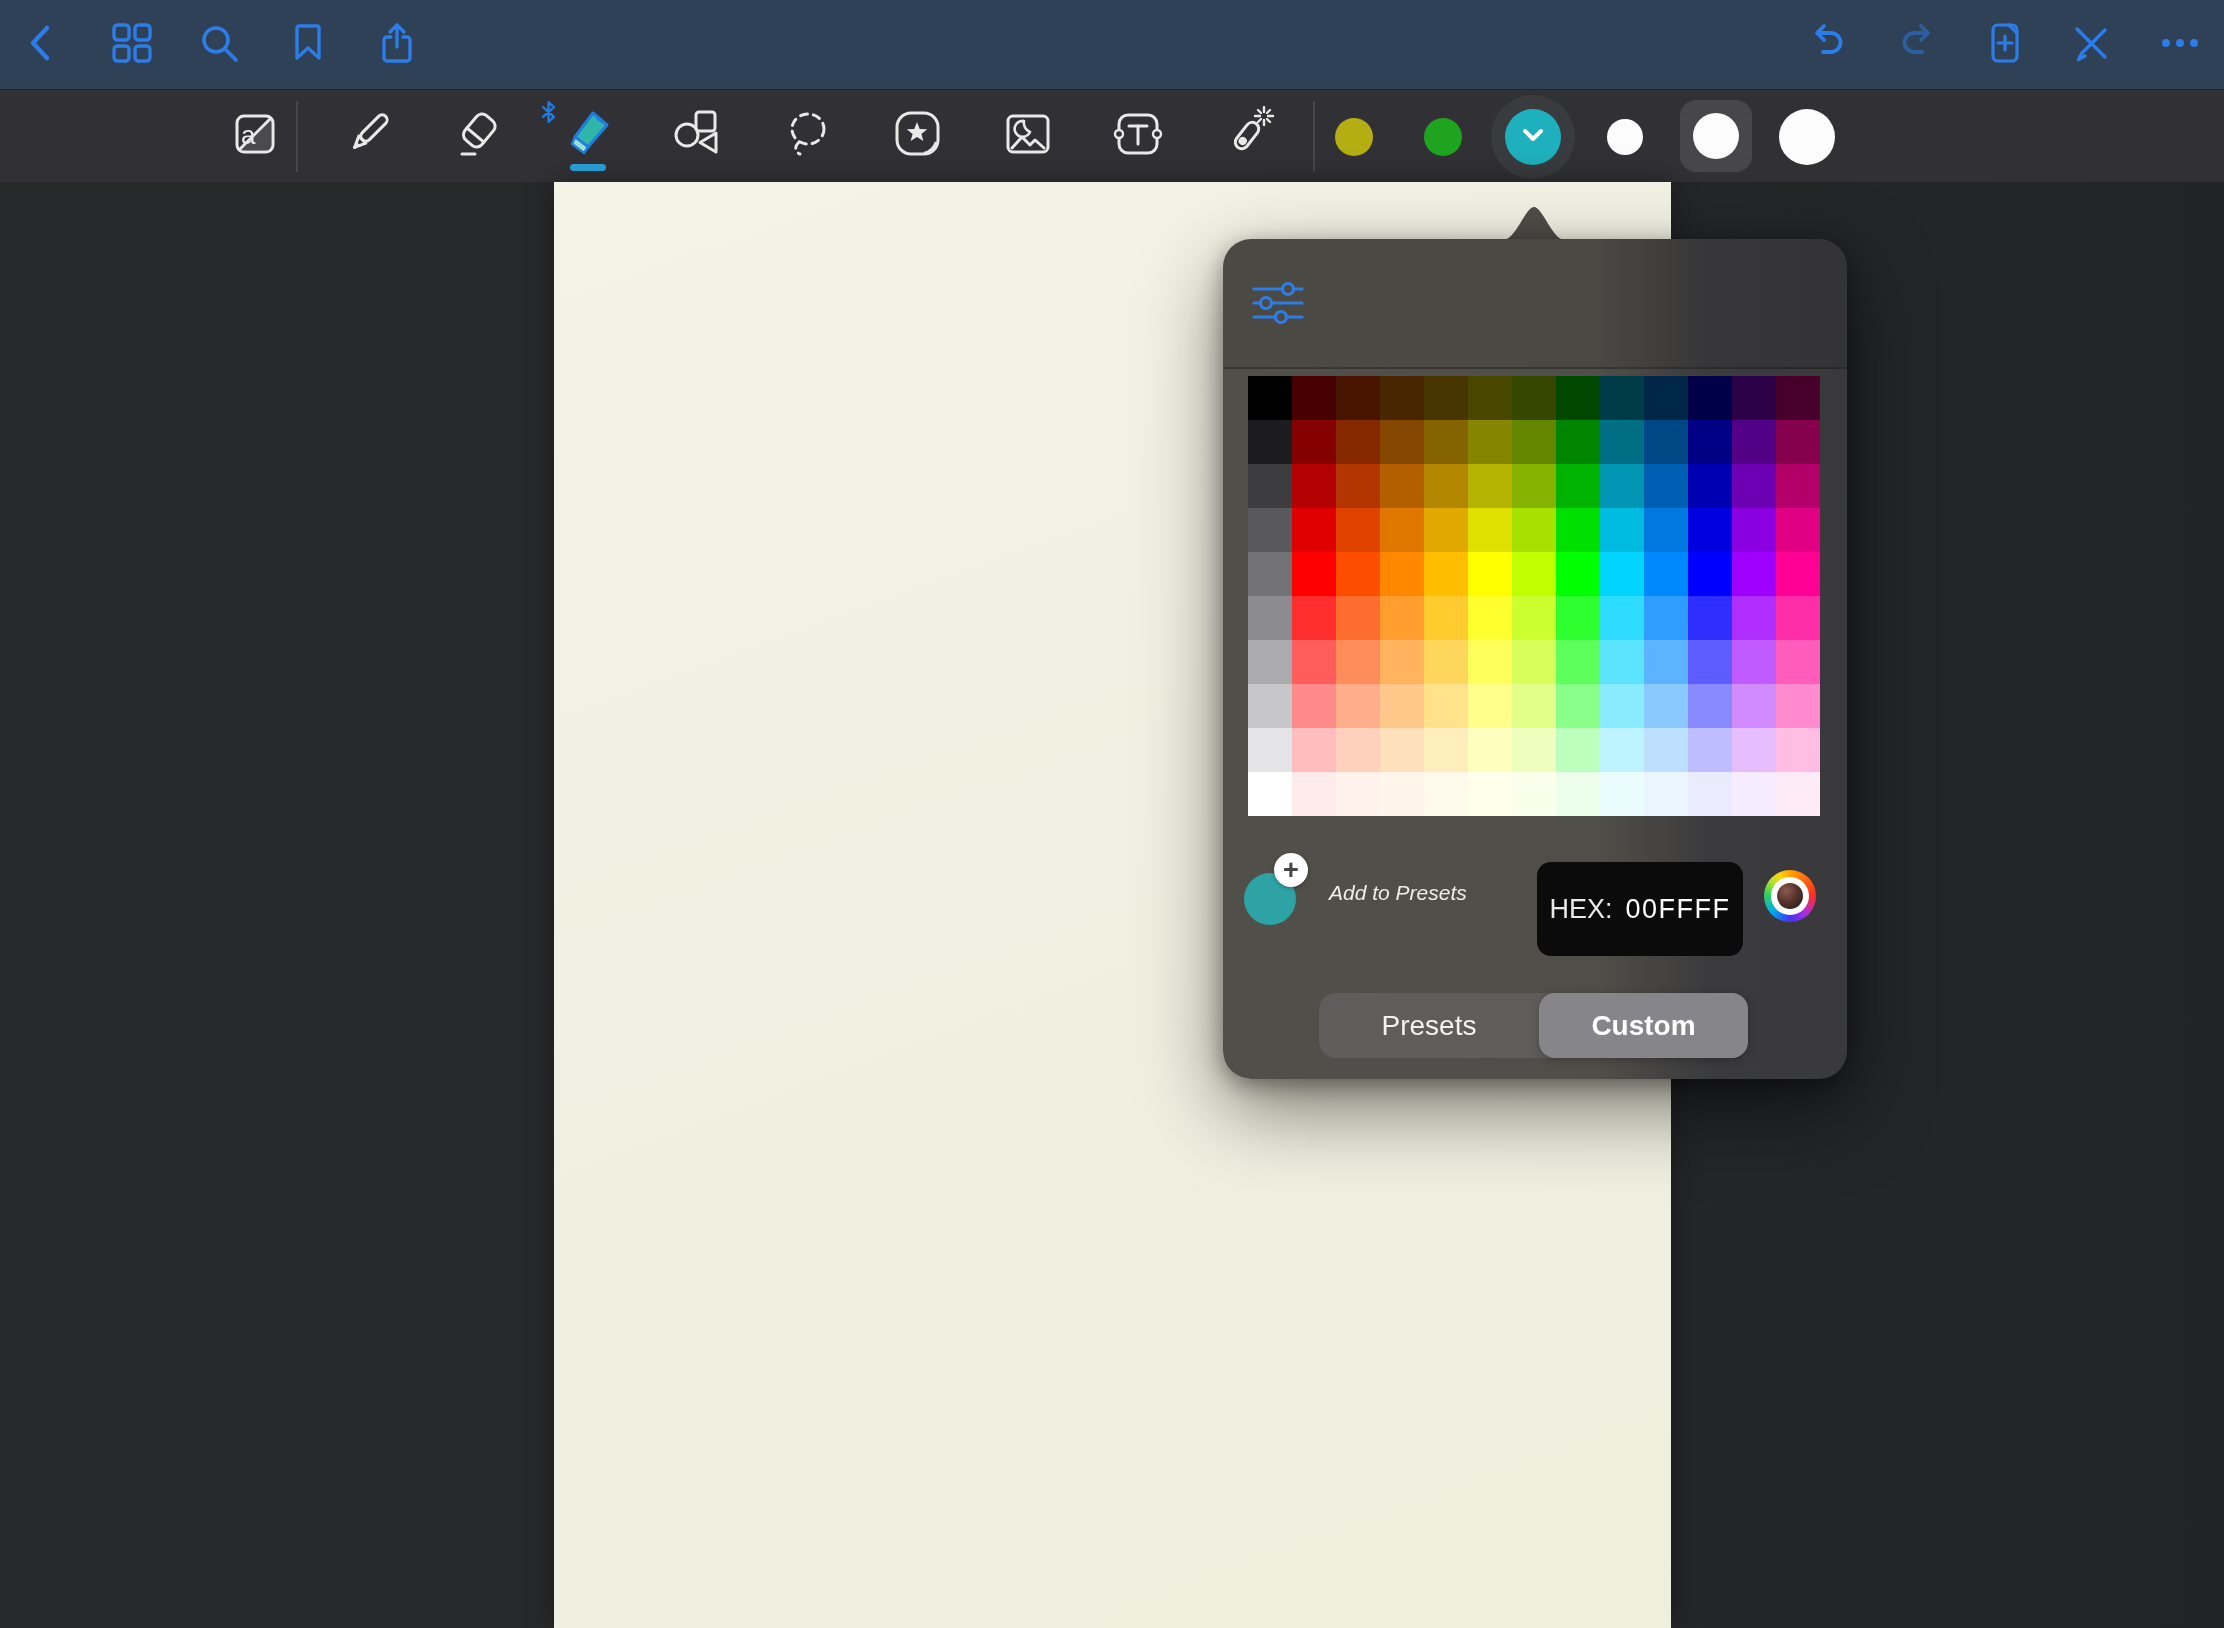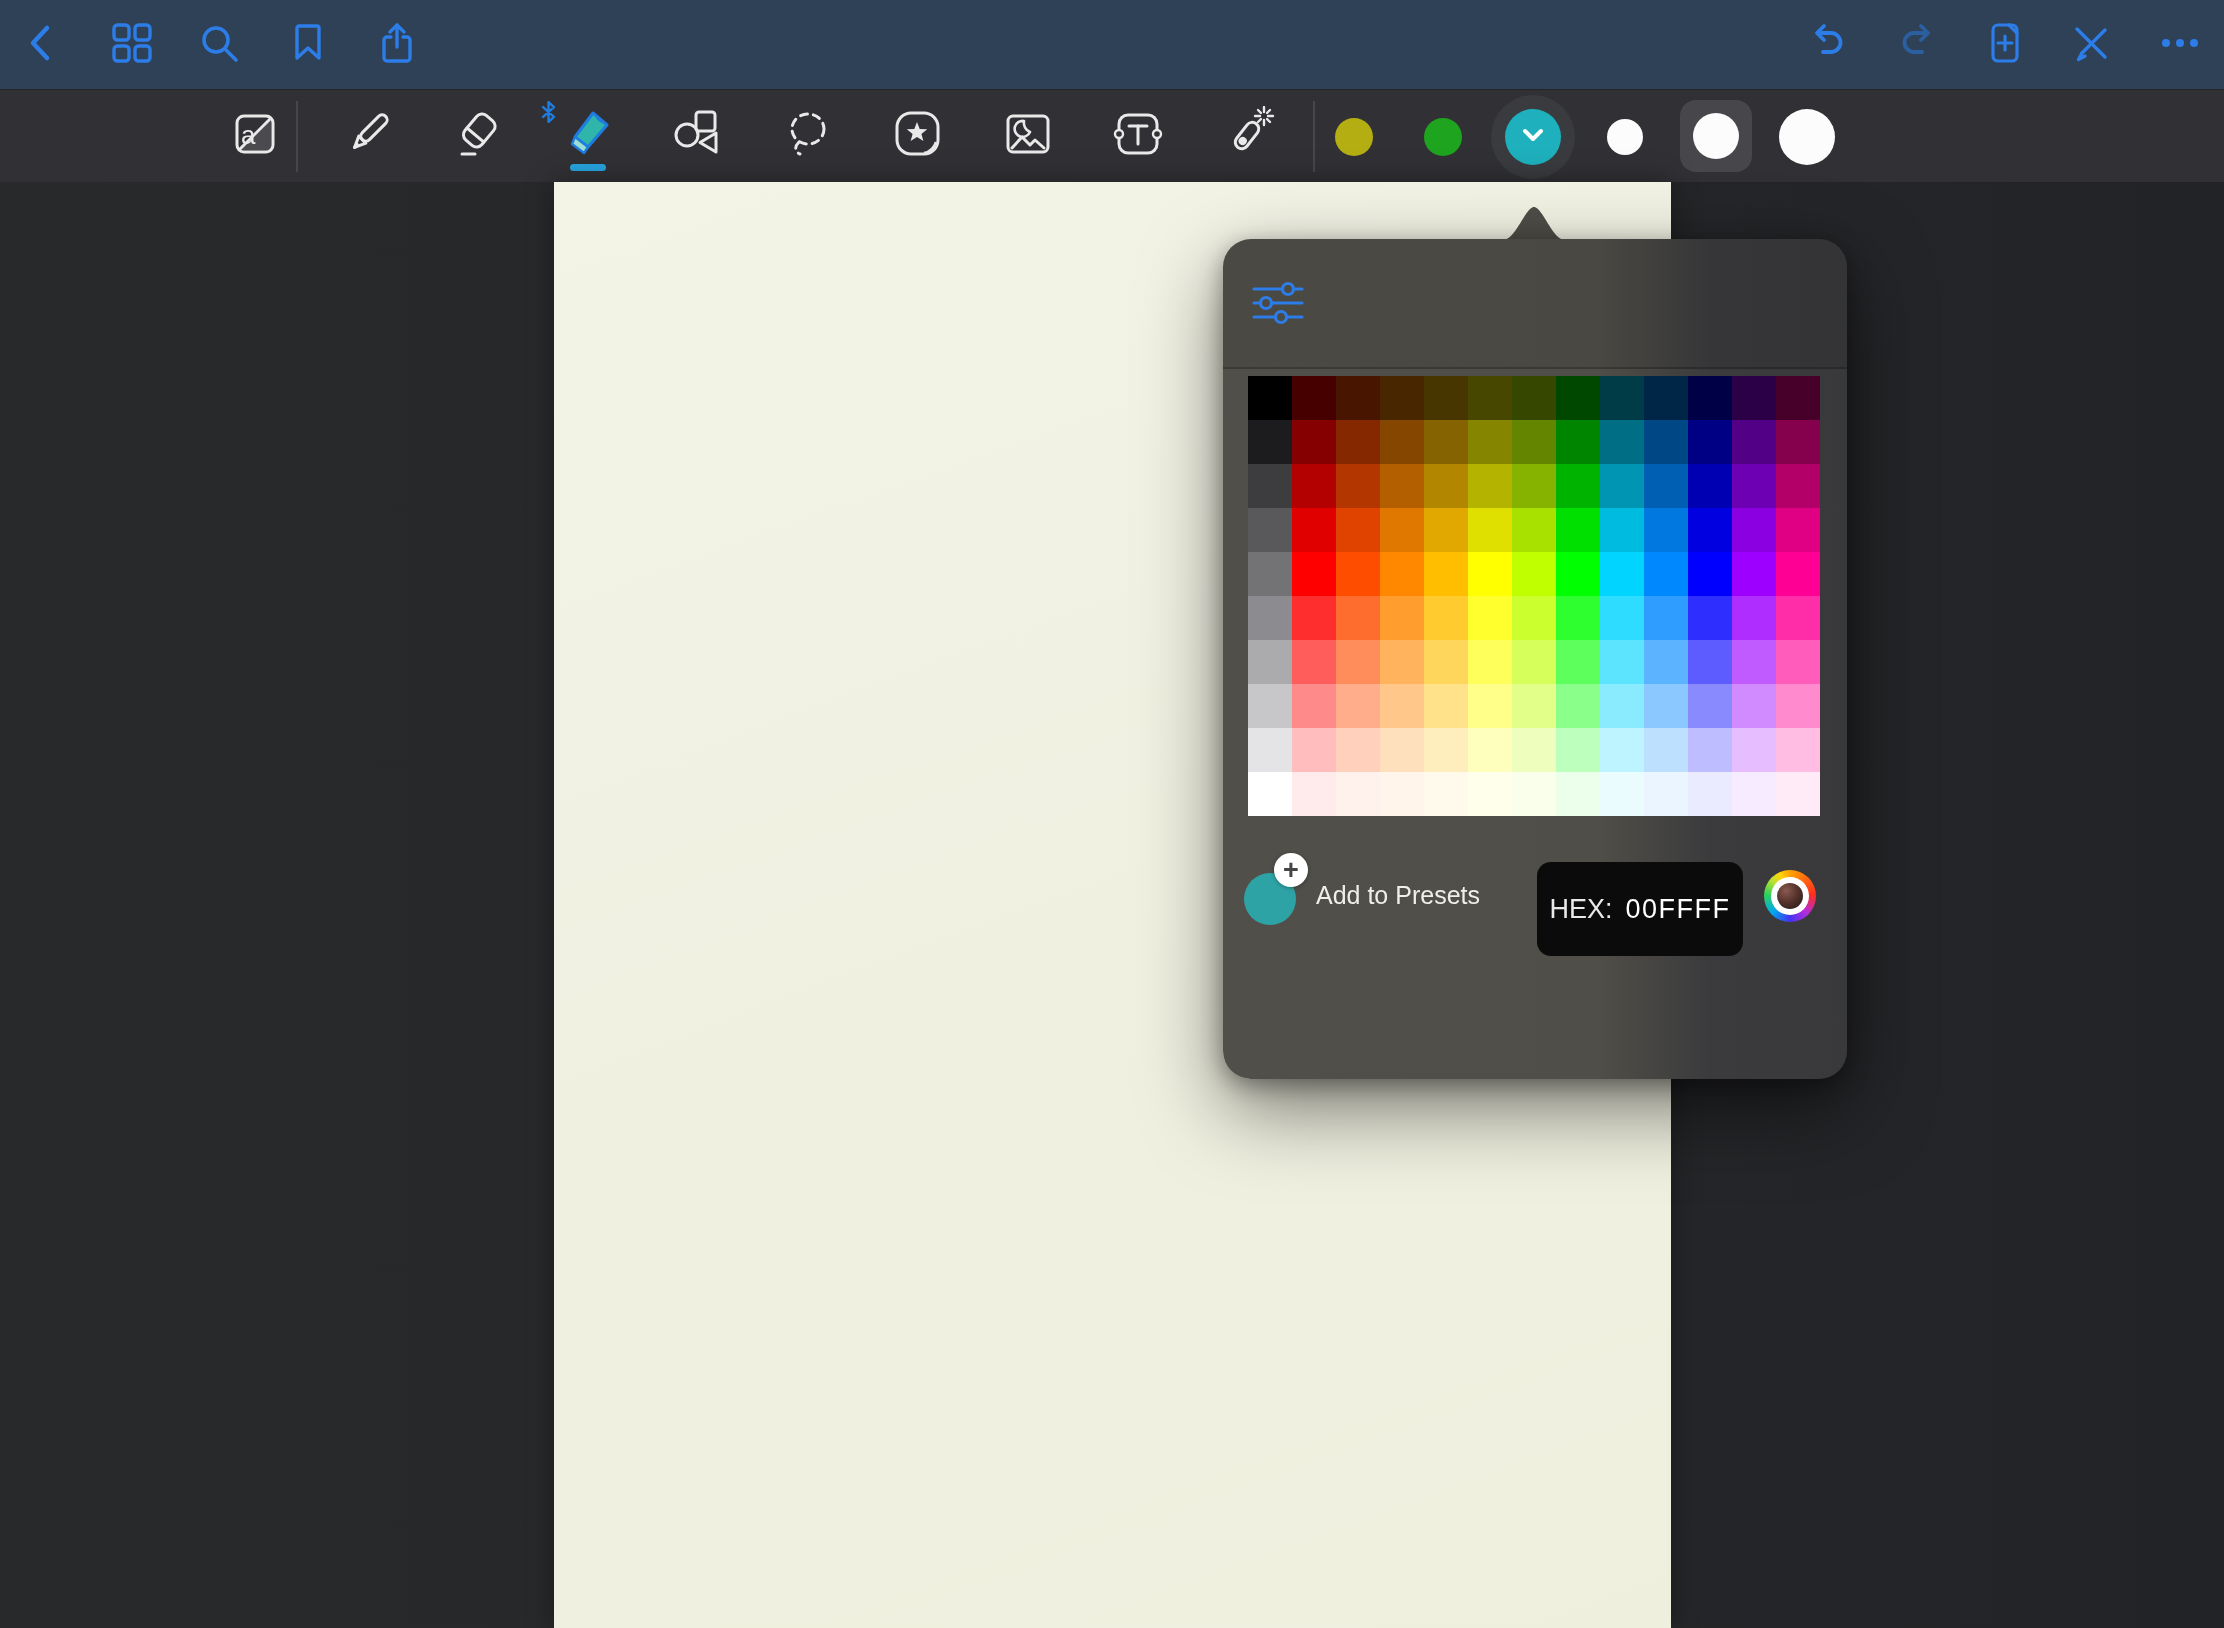"Add to Presets" .add-label { font-size: 25px -> 21px; font-style: none -> italic; left: 93px -> 106px }
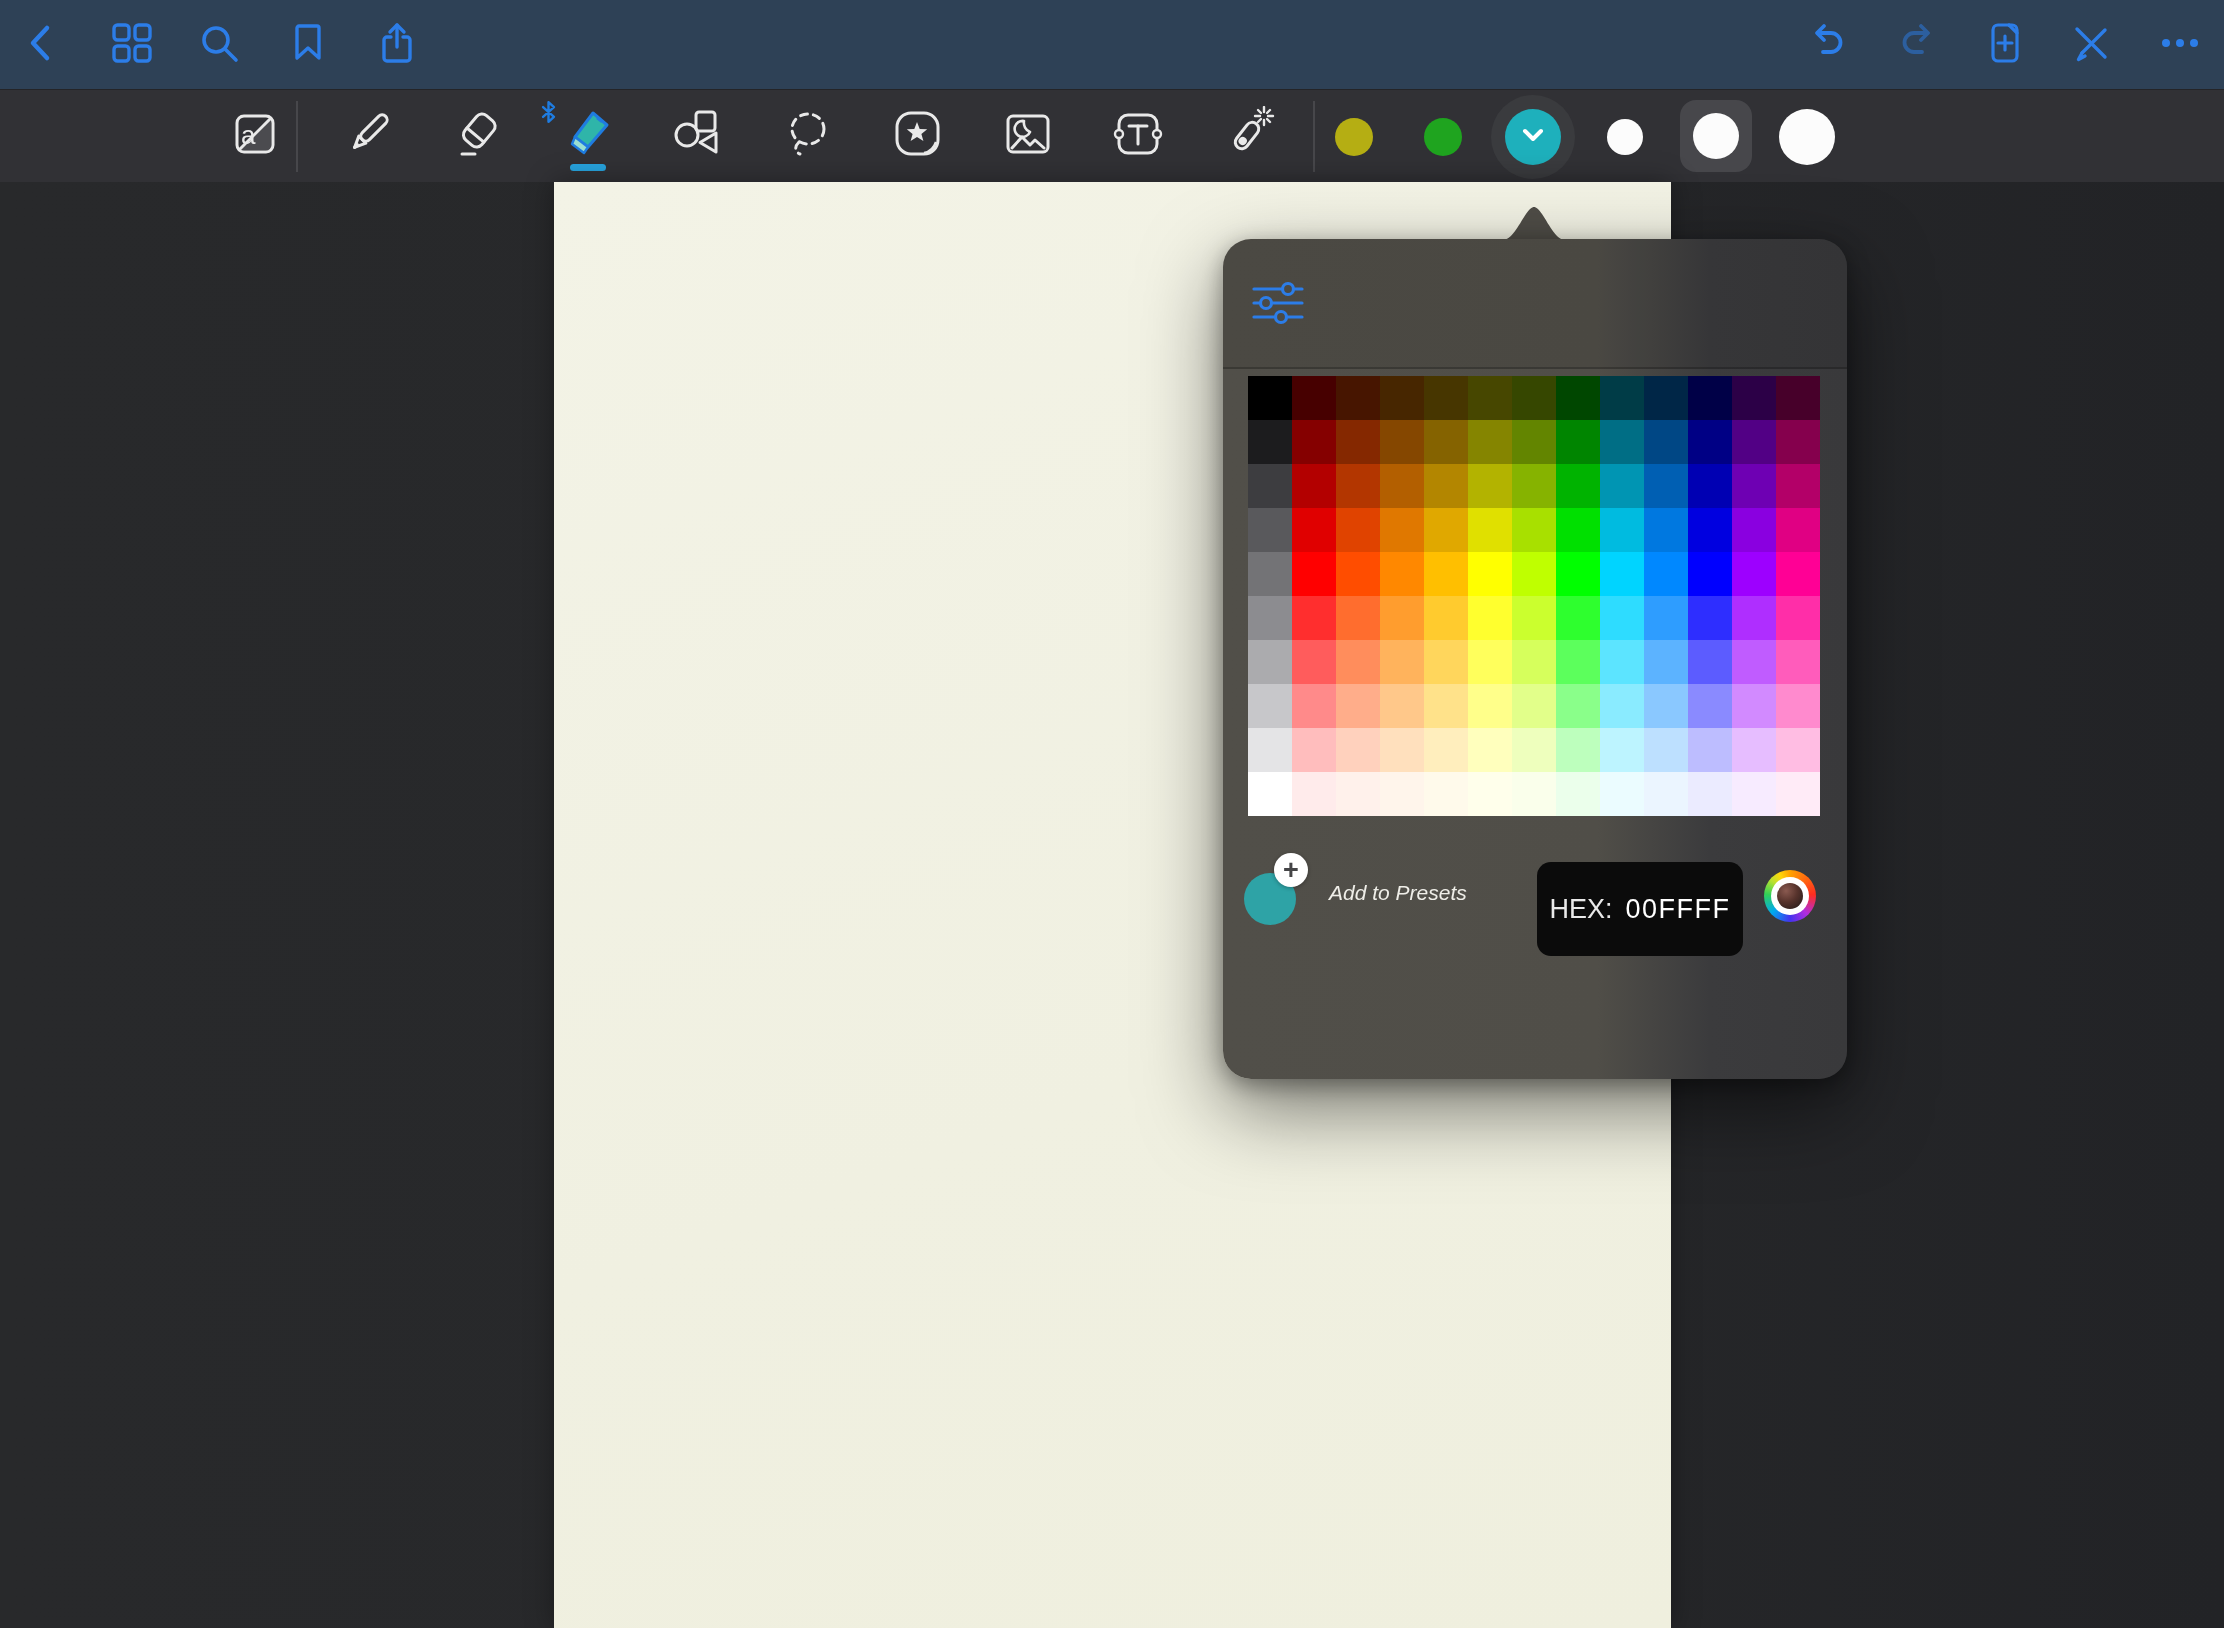"Presets" div.segment { html: none -> <div> <div>Presets</div> <div>Custom</div> </div> }
